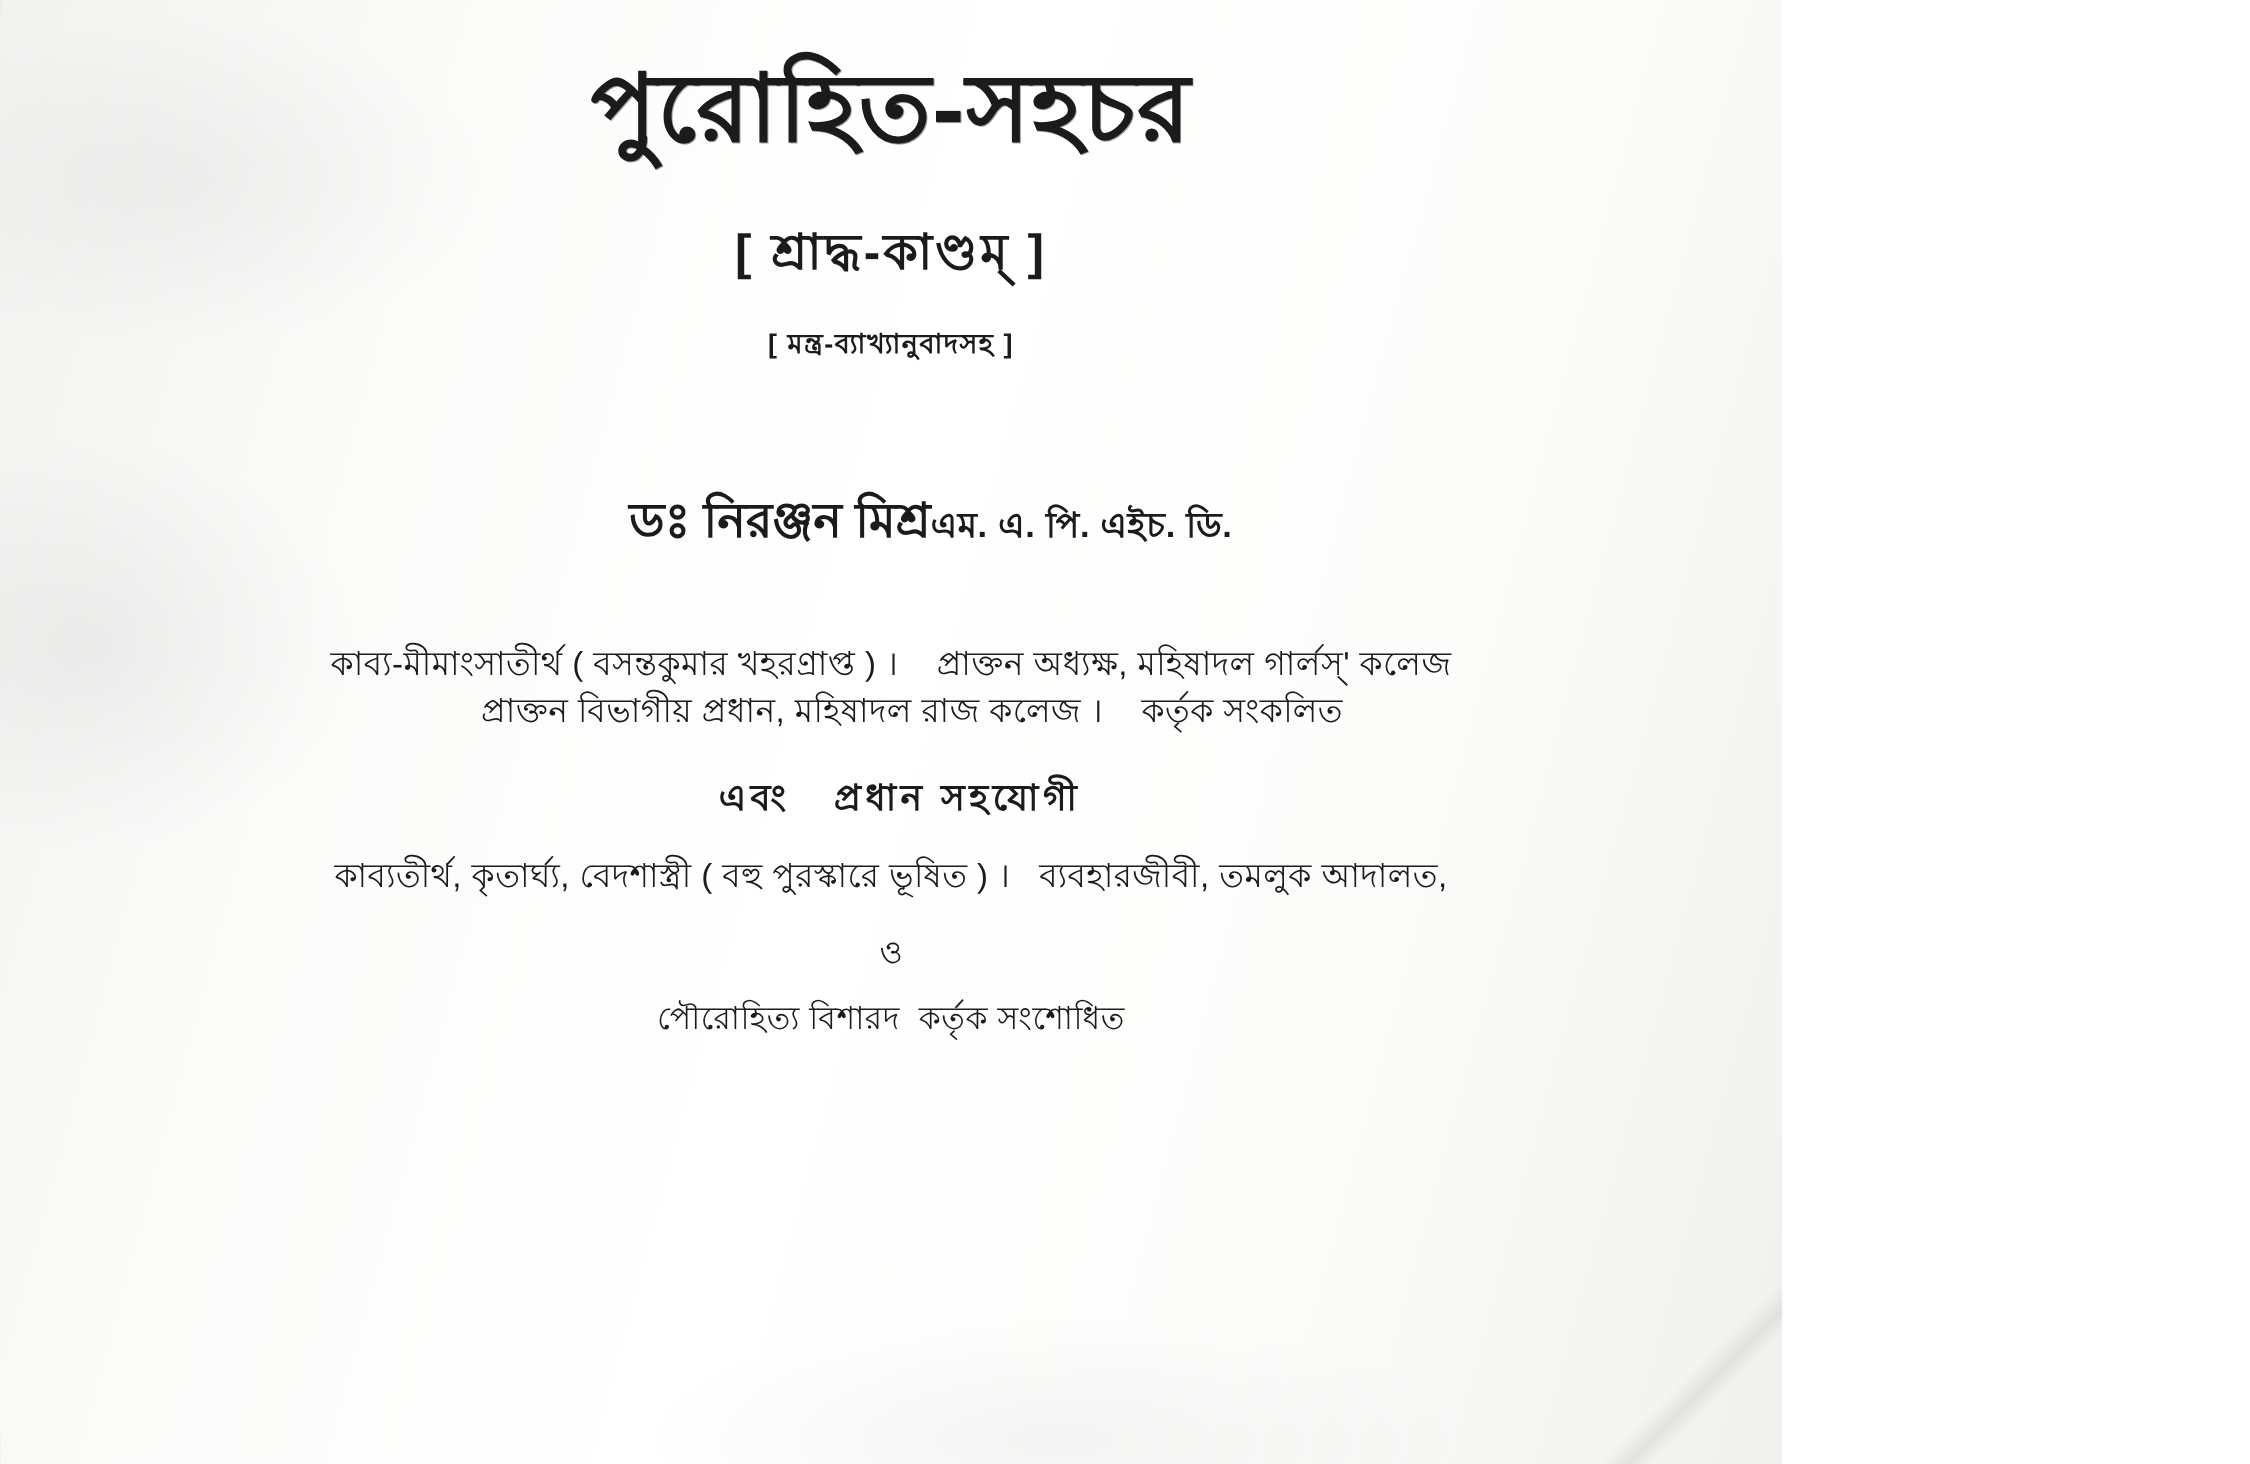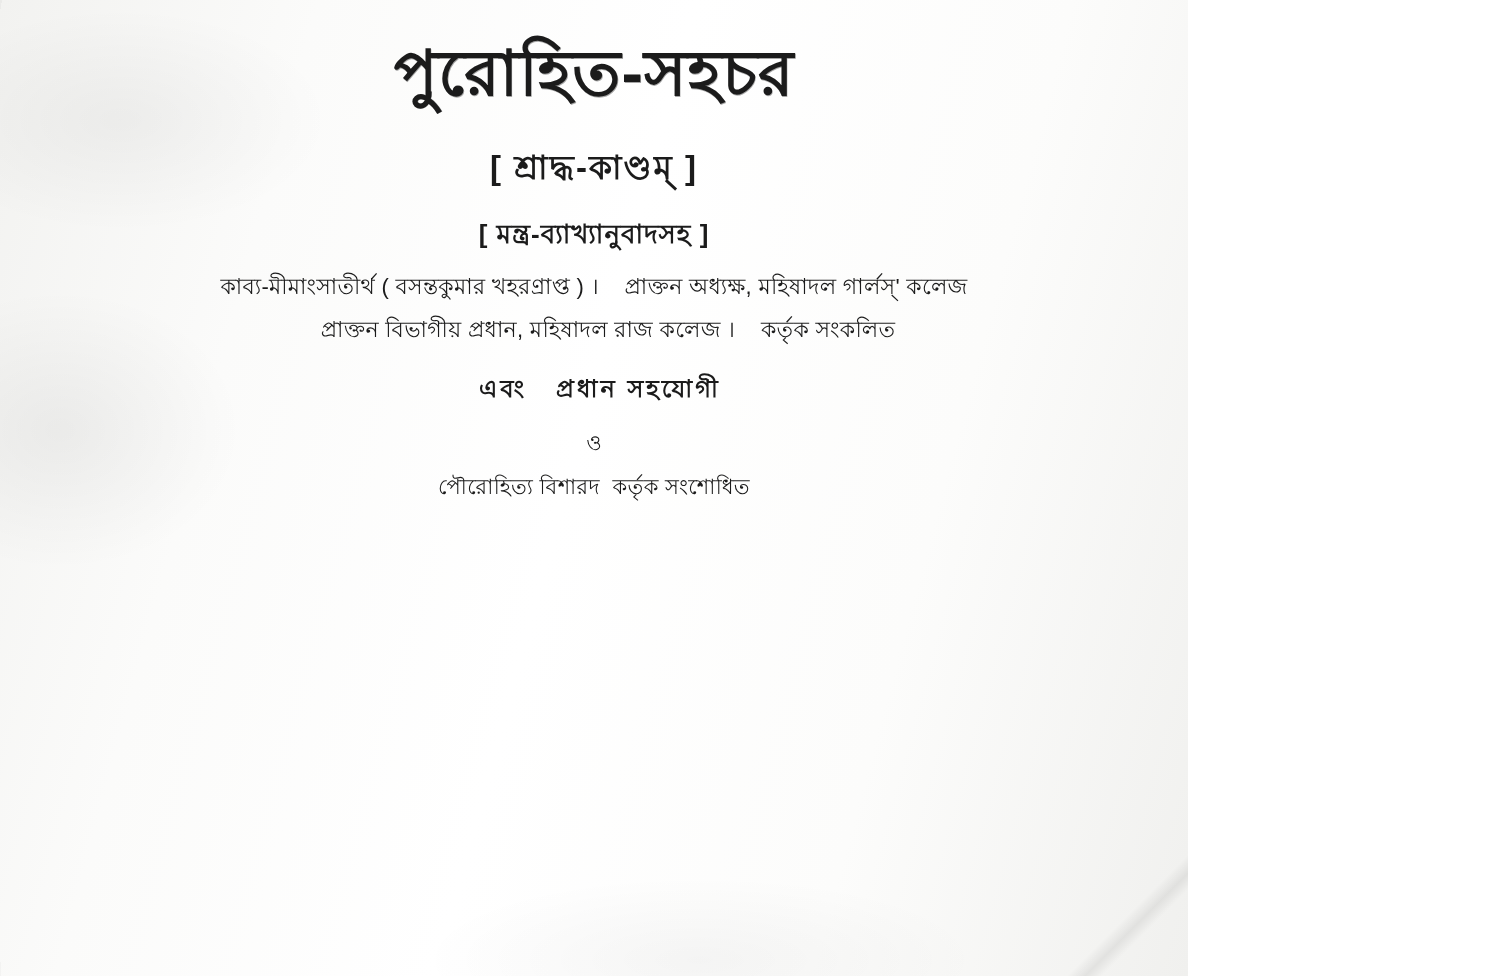"[ মন্ত্র-ব্যাখ্যানুবাদসহ ]" .subtitle2 { font-size: 26px -> 18px }
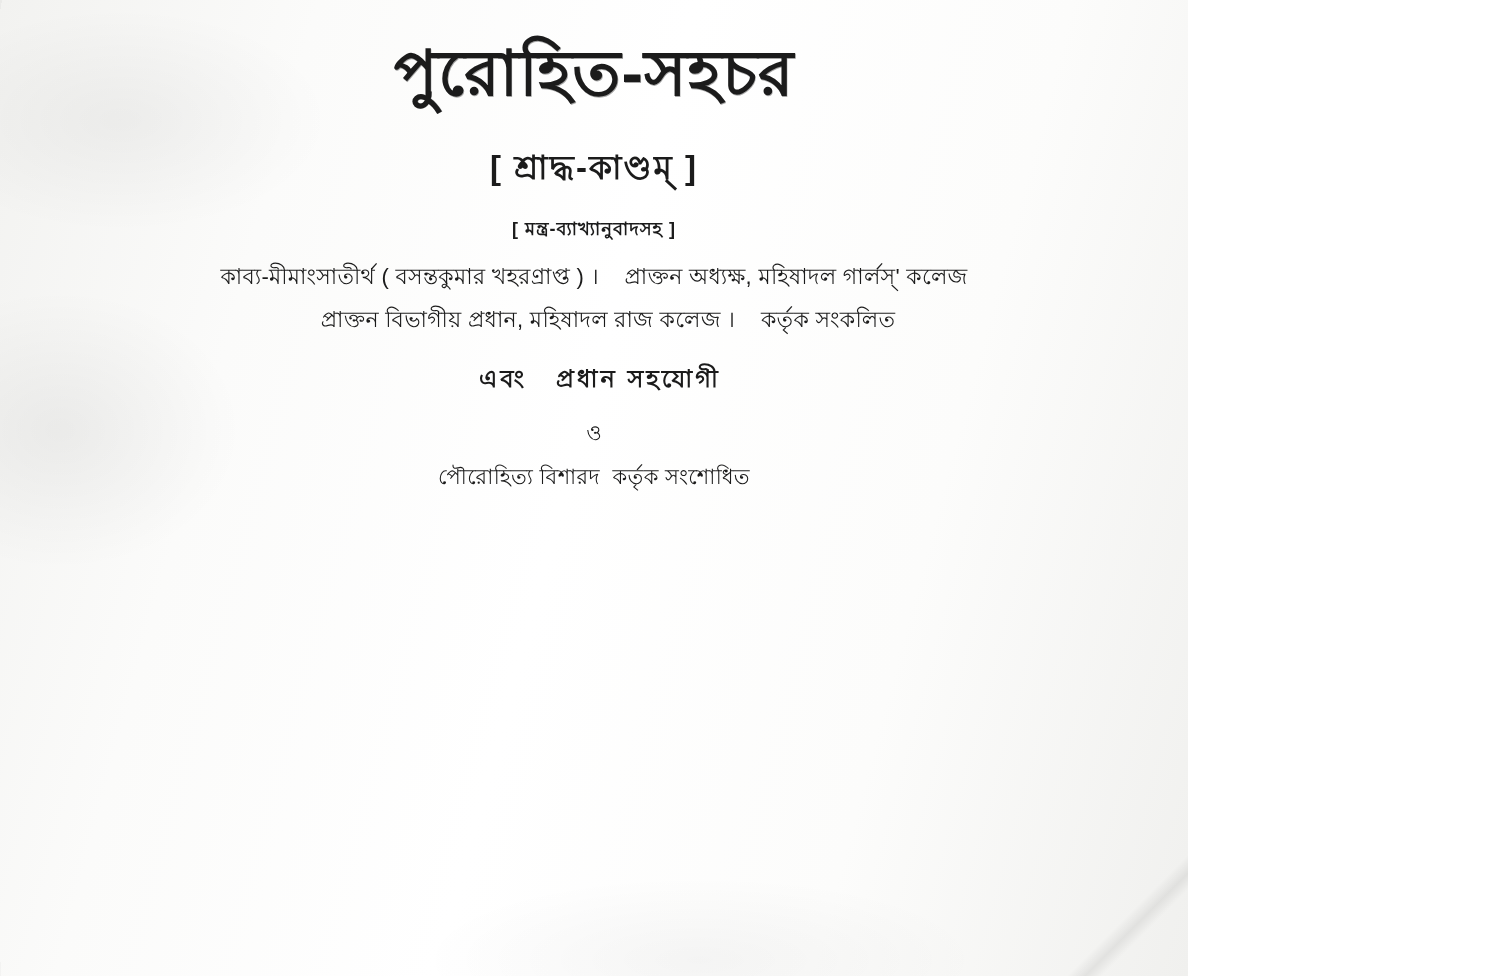"ডঃ নিরঞ্জন মিশ্রএম. এ. পি." div.ln { html: none -> <div> <span>ডঃ নিরঞ্জন মিশ্র</span><span>এম. এ. পি. এইচ. ডি.</span> </div> }
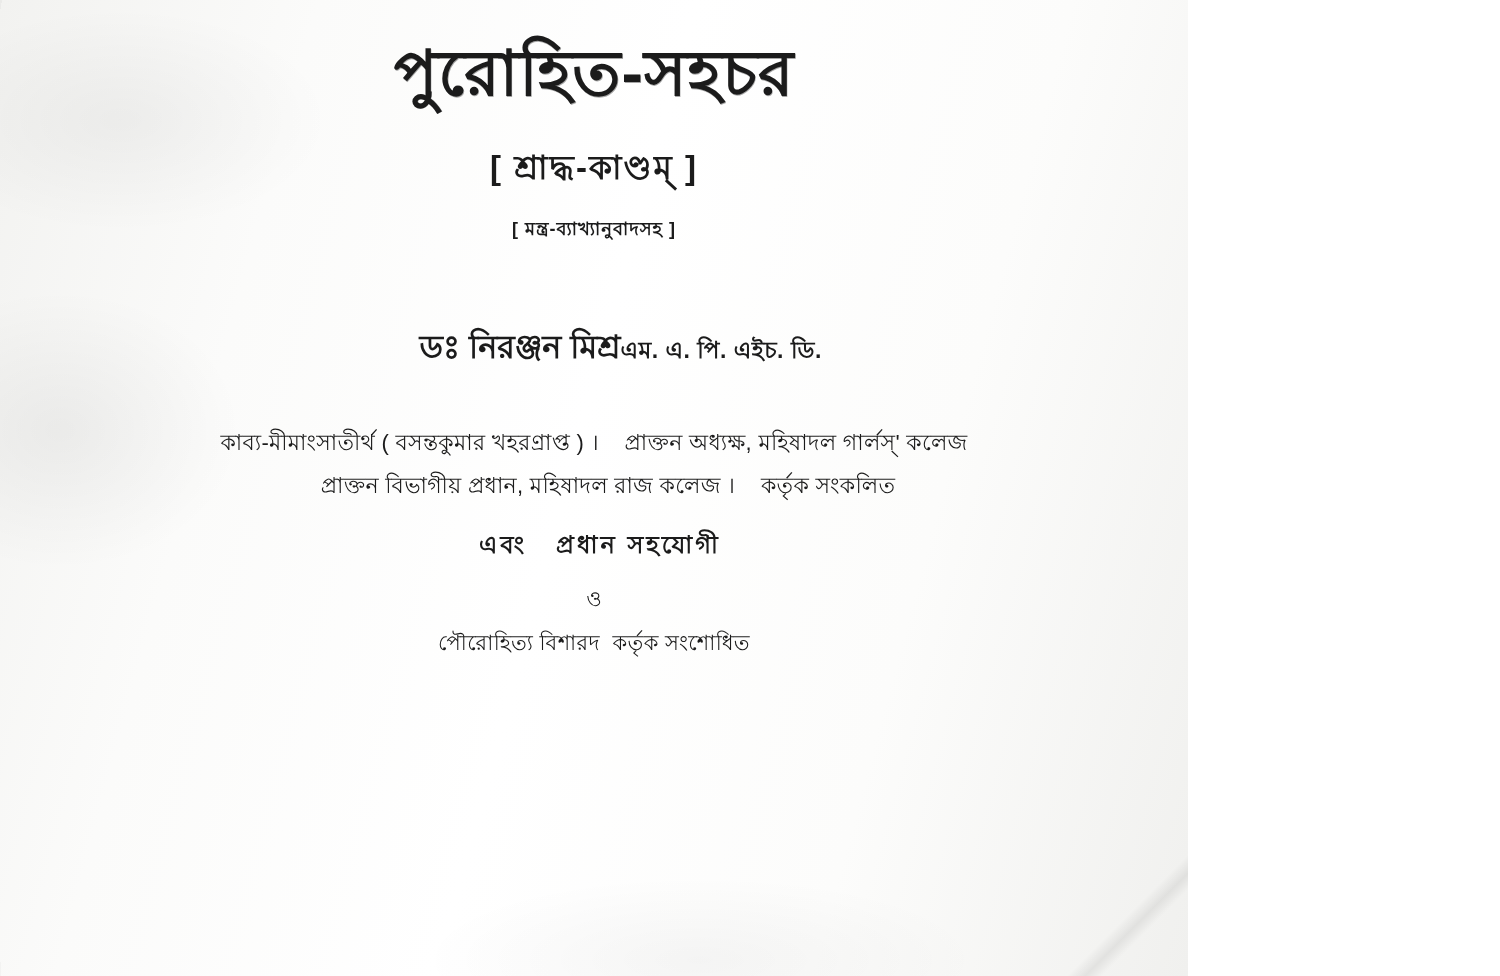"প্রাক্তন বিভাগীয় প্রধান, মহিষাদল রাজ" .credit.tight { margin-top: 16px -> 4px }
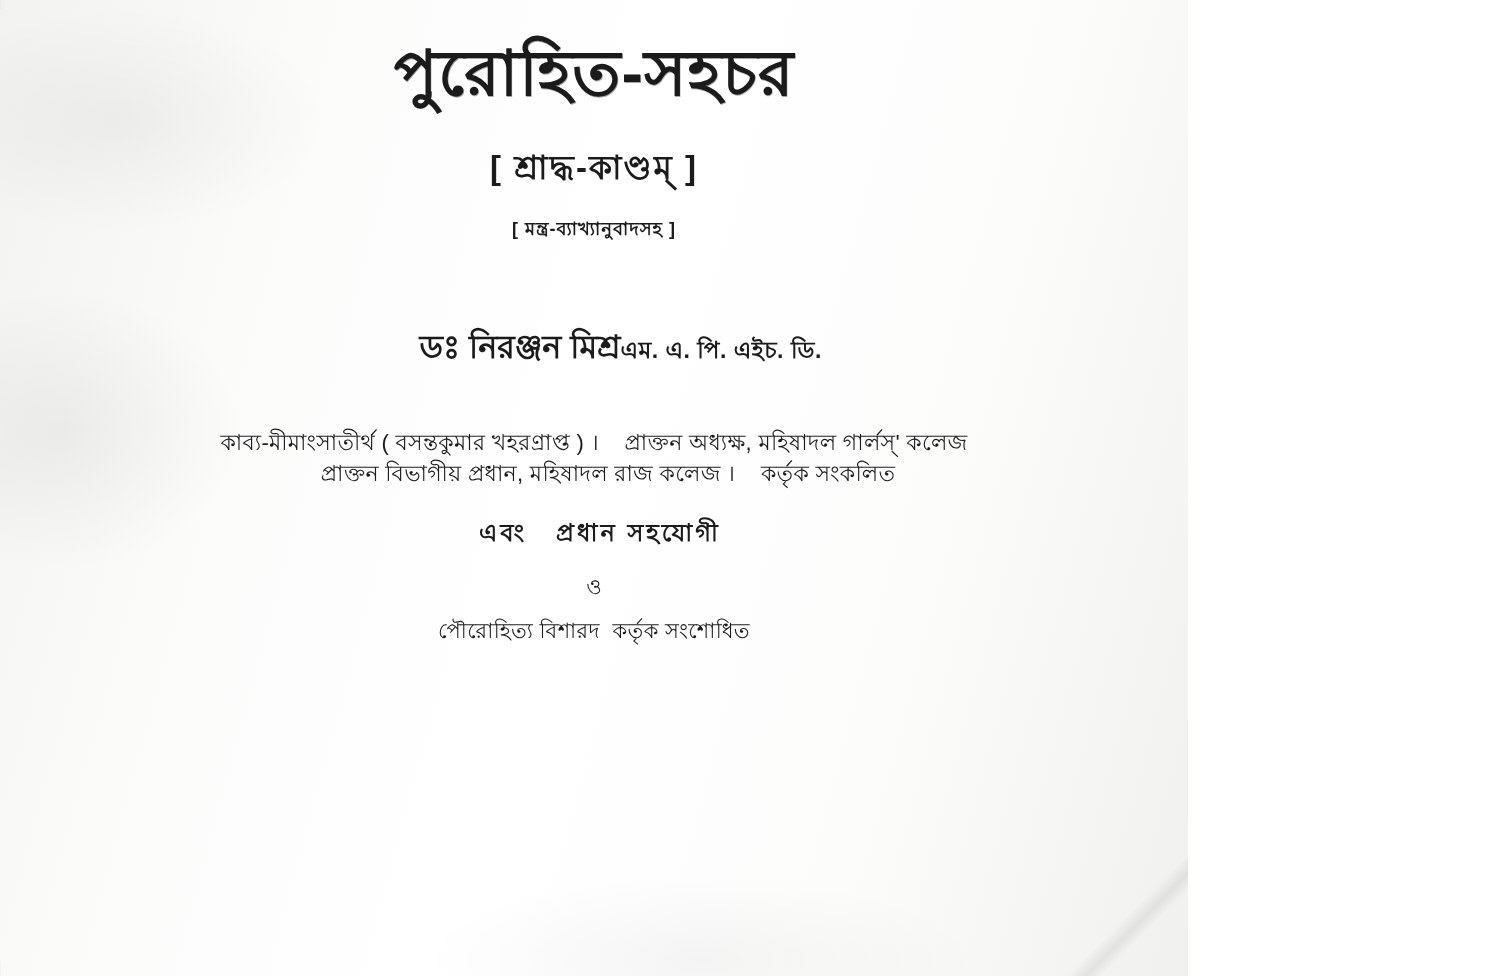"কাব্যতীর্থ, কৃতার্ঘ্য, বেদশাস্ত্রী ( বহু" div.ln { html: none -> <div>কাব্যতীর্থ, কৃতার্ঘ্য, বেদশাস্ত্রী ( বহু পুরস্কারে ভূষিত ) । ব্যবহারজীবী, তমলুক আদালত,</div> }
